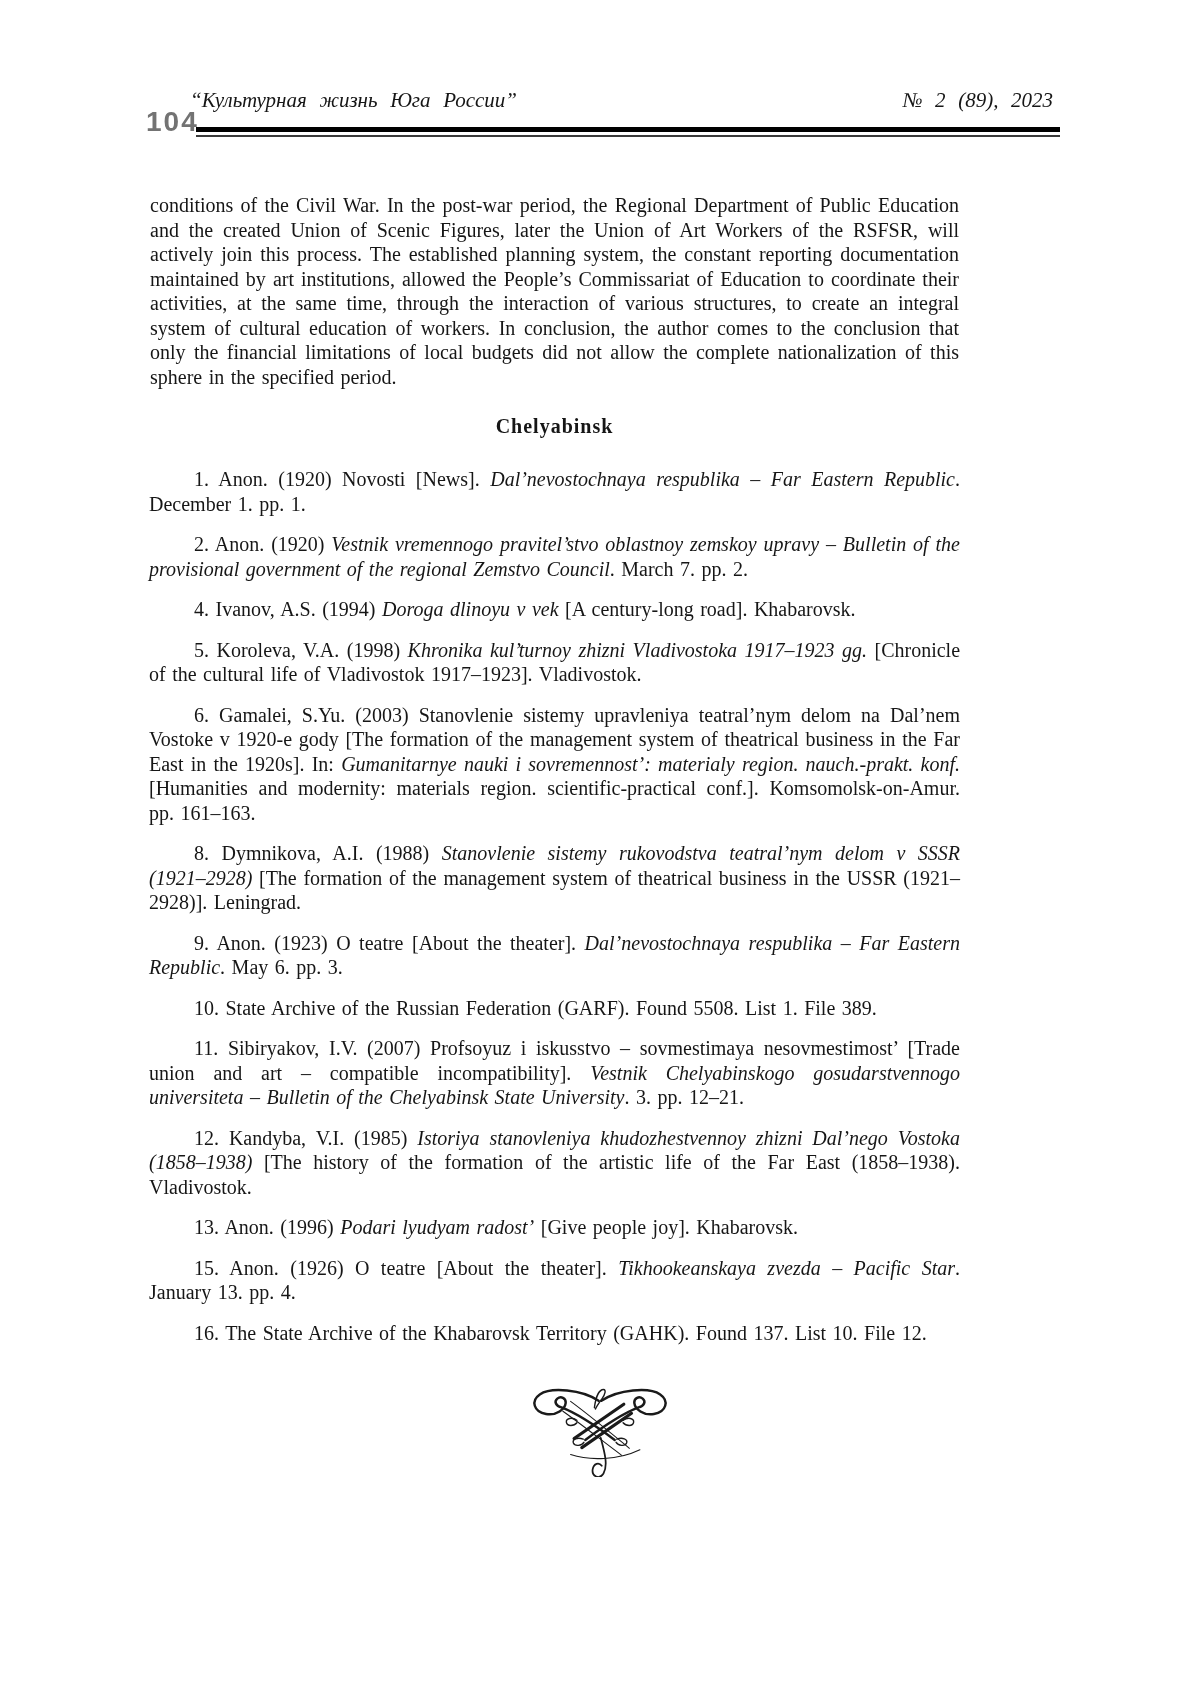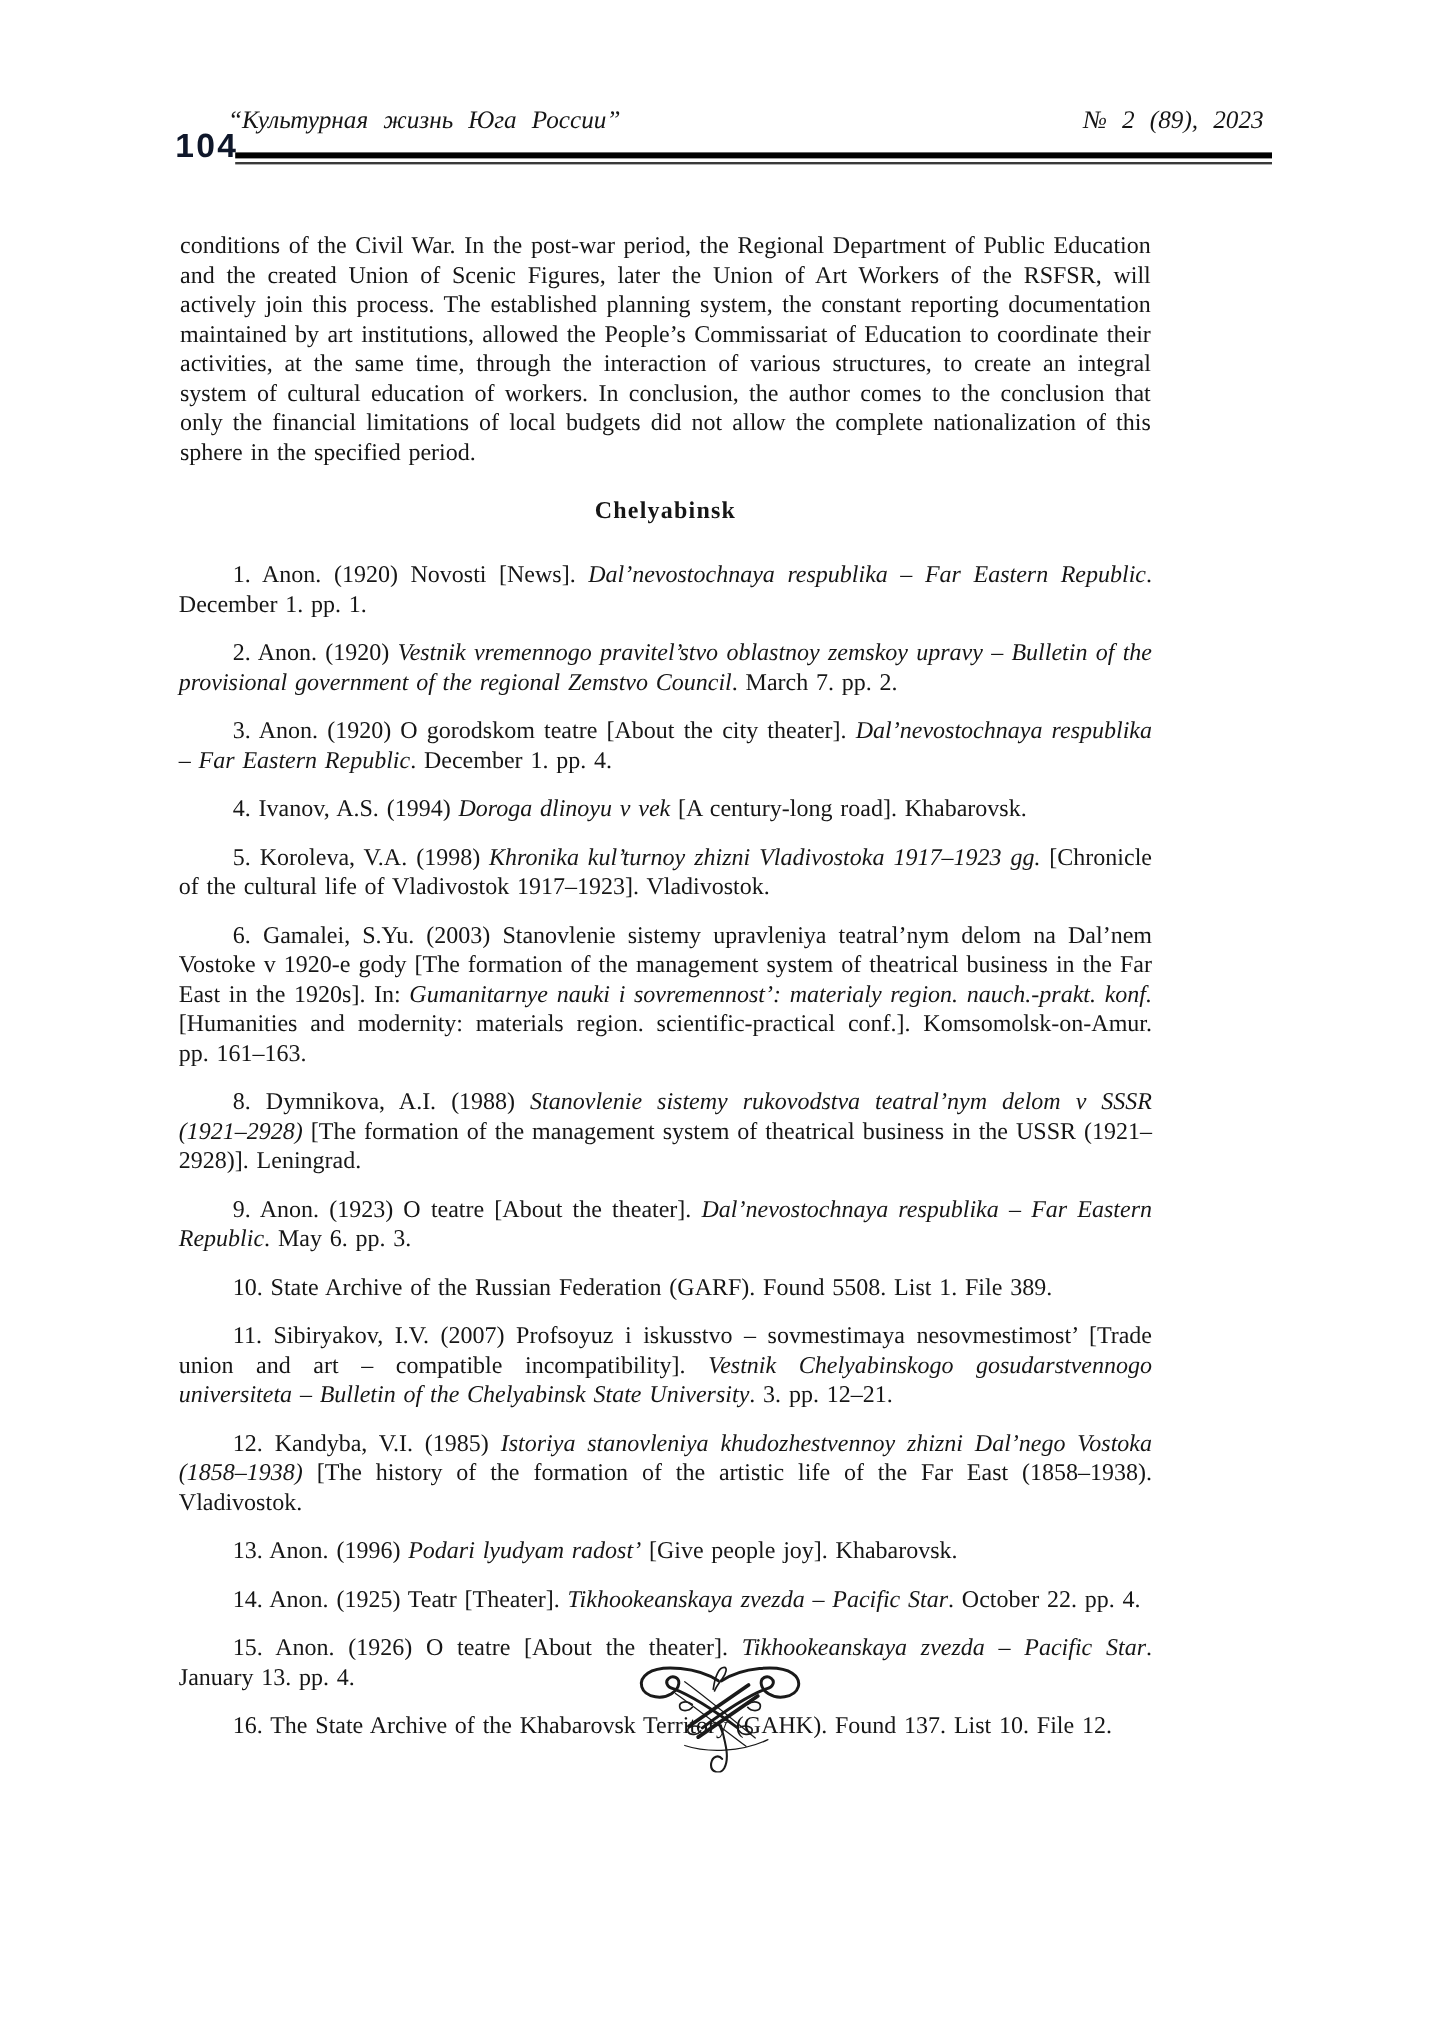"104" .page-number { color: #0f172a -> #737373 }
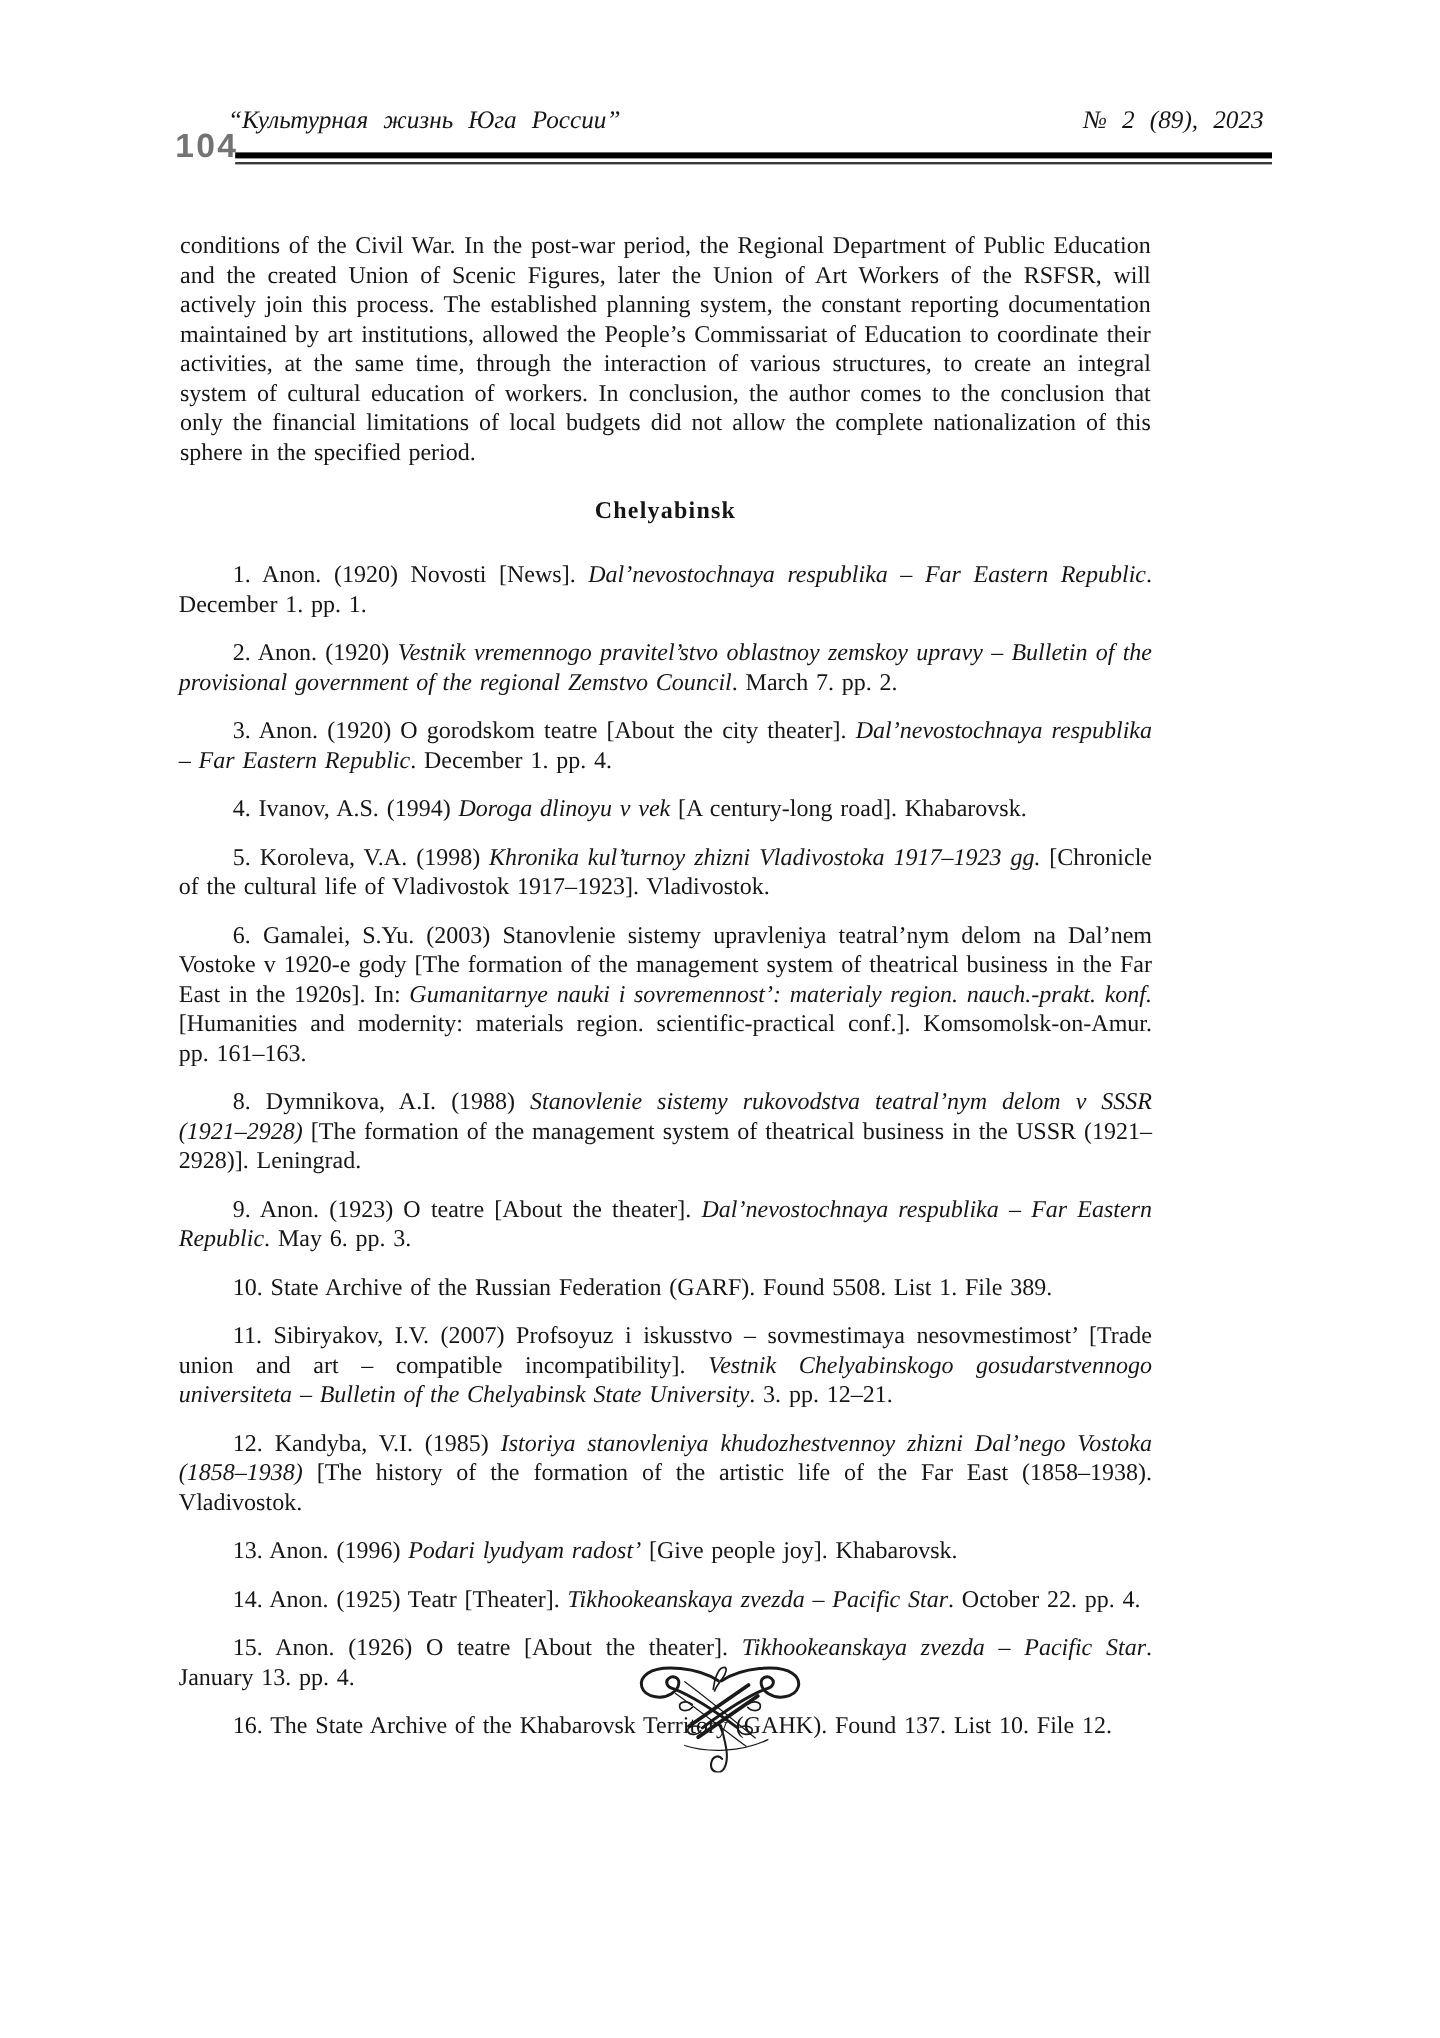"3. Anon. (1920) O gorodskom" p.ref { html: <p><span>3. Anon. (1920) O gorodskom teatre [About the city theater]. </span><span>Dal’nevostochnaya respublika – Far Eastern Republic</span><span>. December 1. pp. 4.</span></p> -> none }
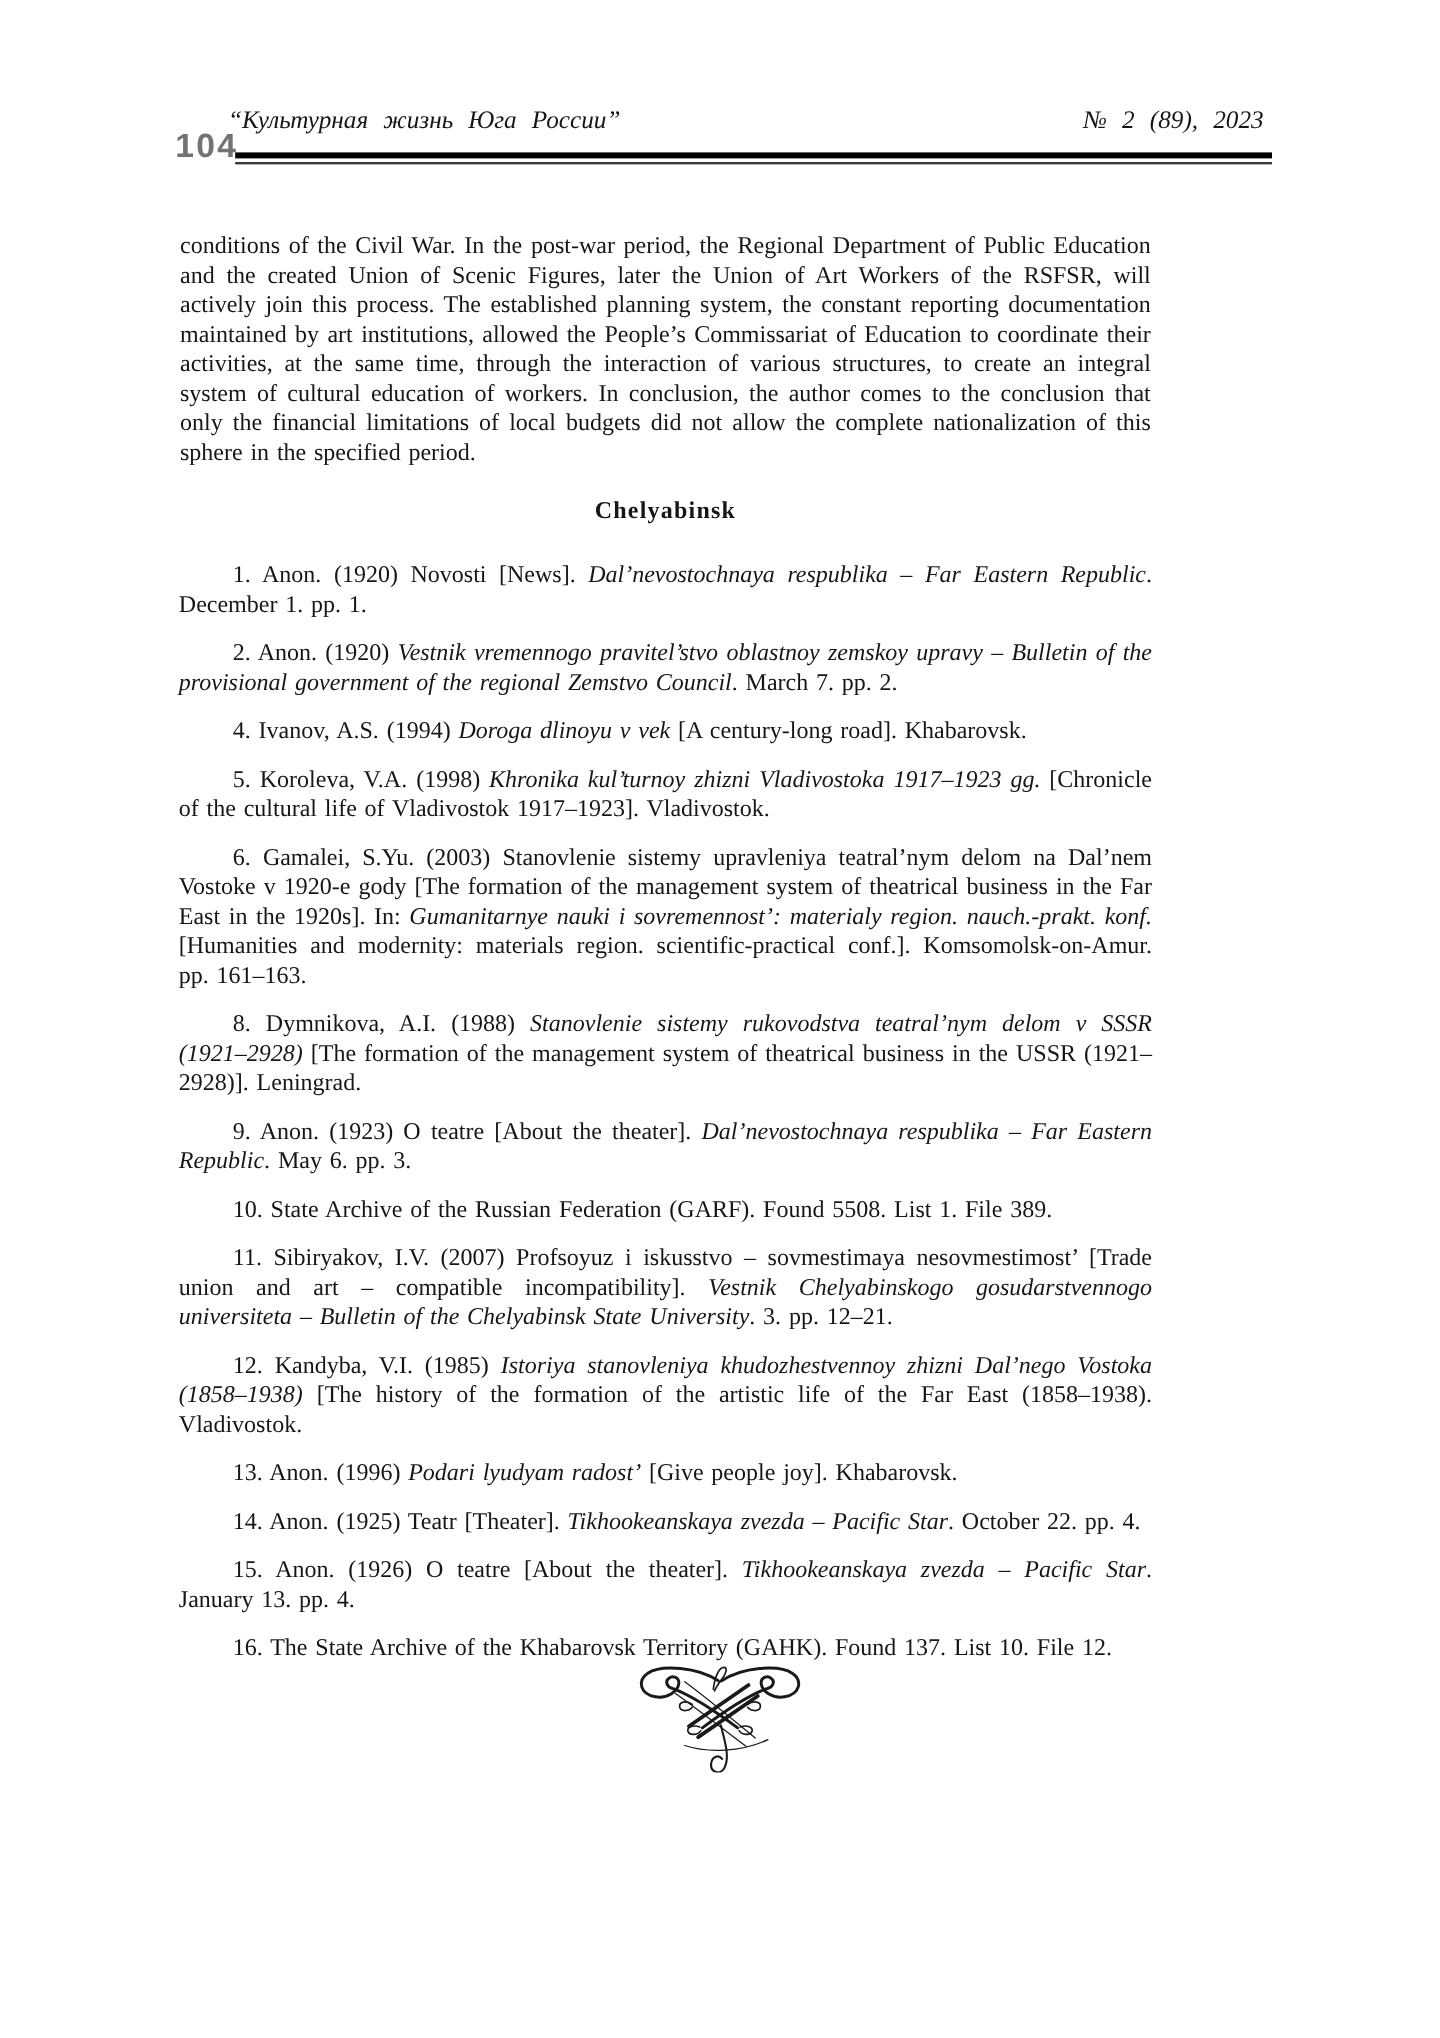"14. Anon. (1925) Teatr [Theater]." p.ref { html: <p><span>14. Anon. (1925) Teatr [Theater]. </span><span>Tikhookeanskaya zvezda – Pacific Star</span><span>. October 22. pp. 4.</span></p> -> none }
